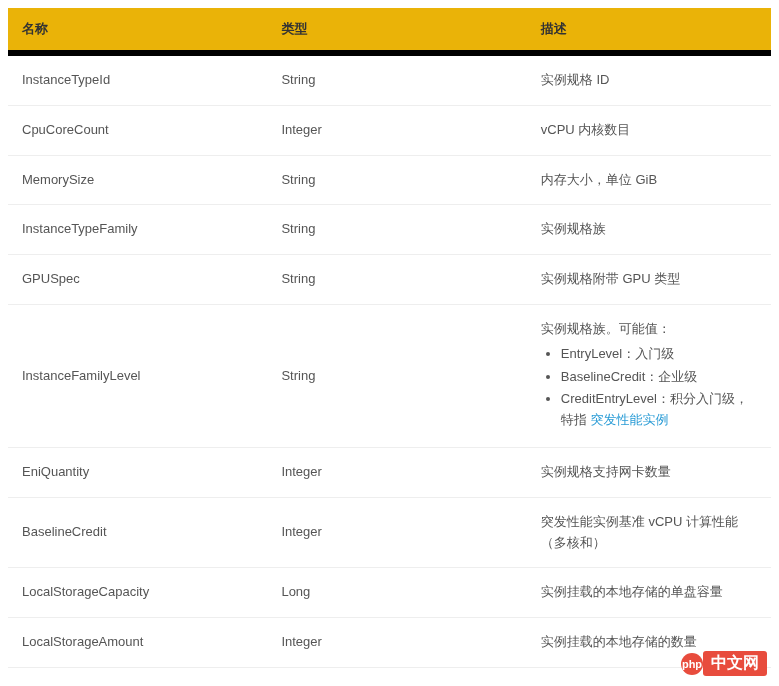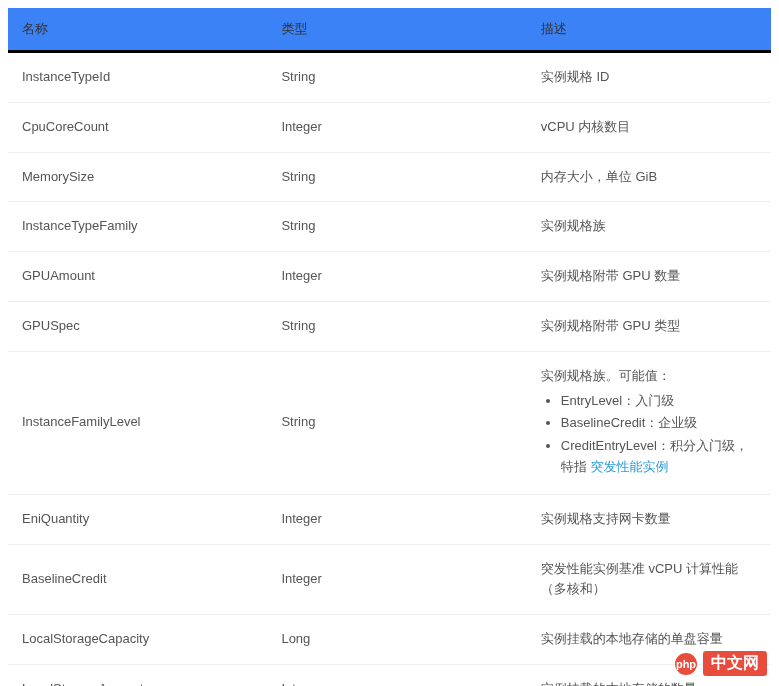"名称" th { background: #3b82f6 -> #eab308; border-bottom: 3px solid #000000 -> 6px solid #000000; font-weight: 400 -> 700 }
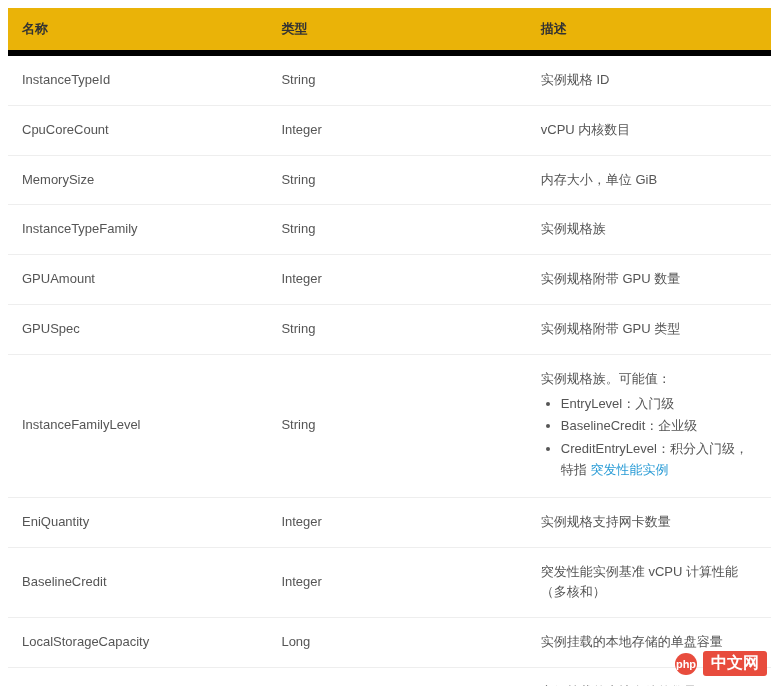"GPUAmount" tr { html: <tr> <td>GPUAmount</td> <td>Integer</td> <td>实例规格附带 GPU 数量</td> </tr> -> none }
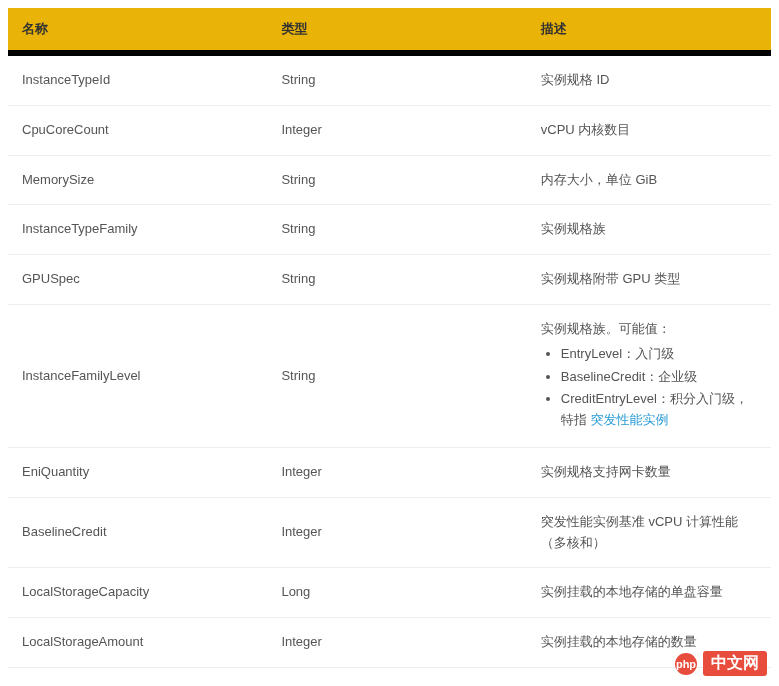"php" .watermark { gap: 6px -> none }
